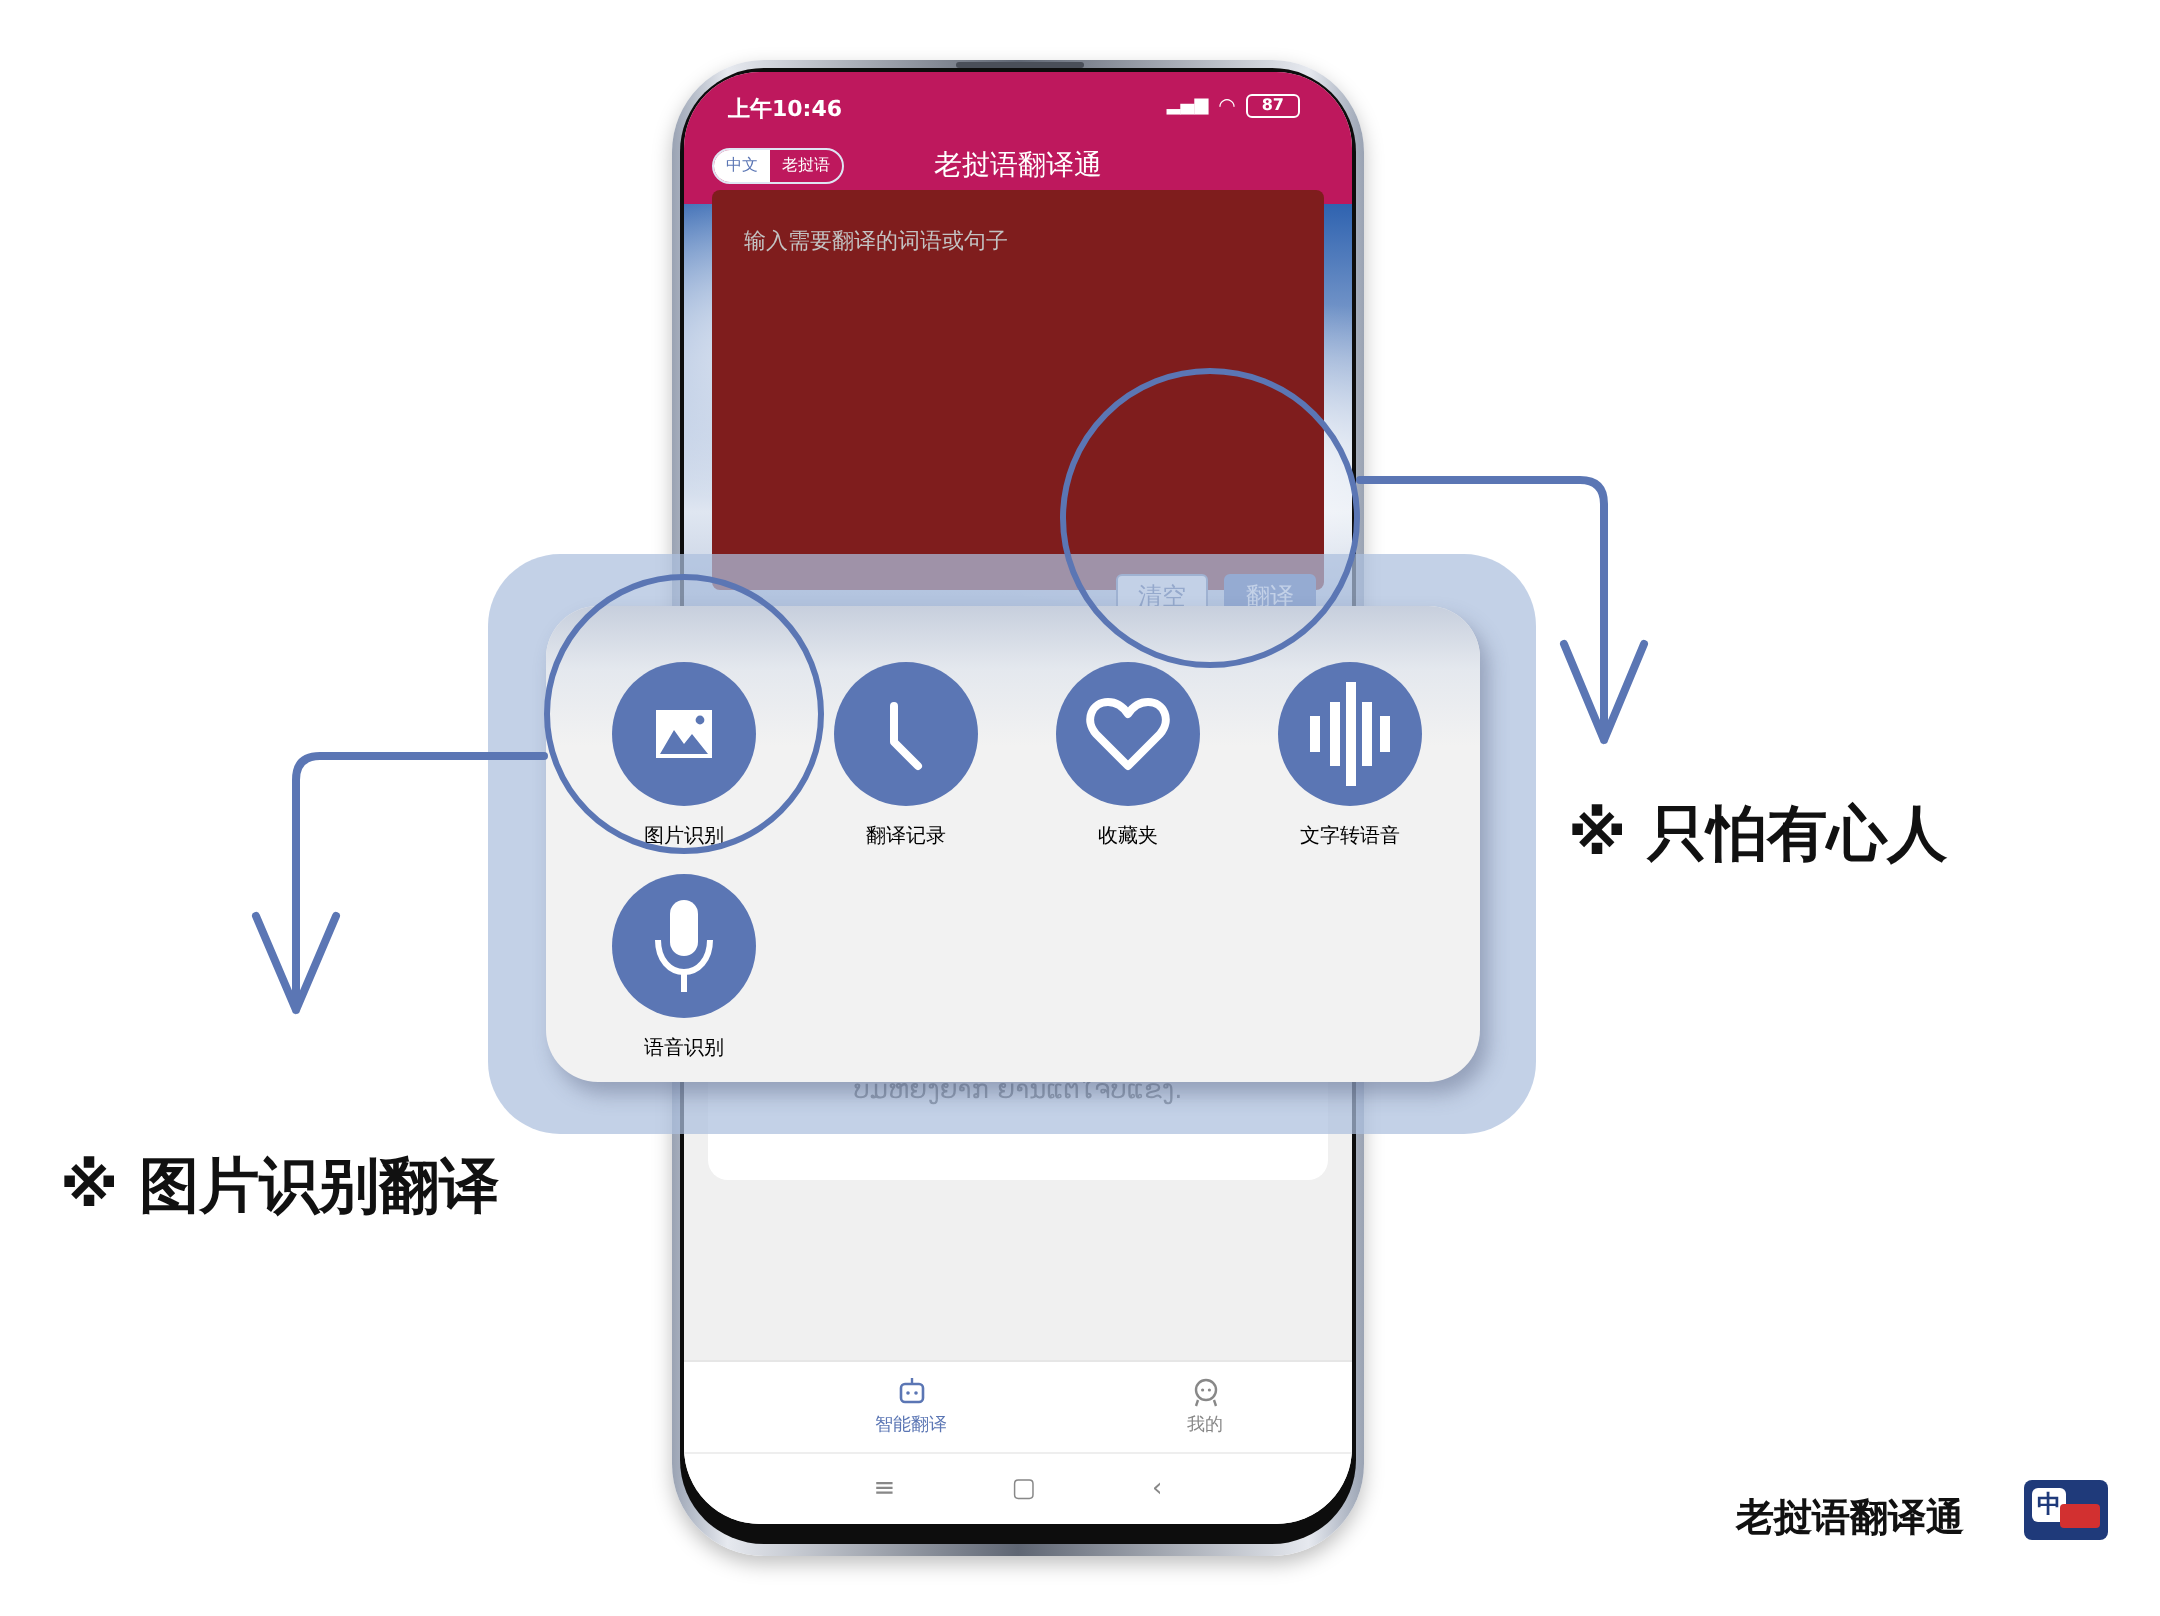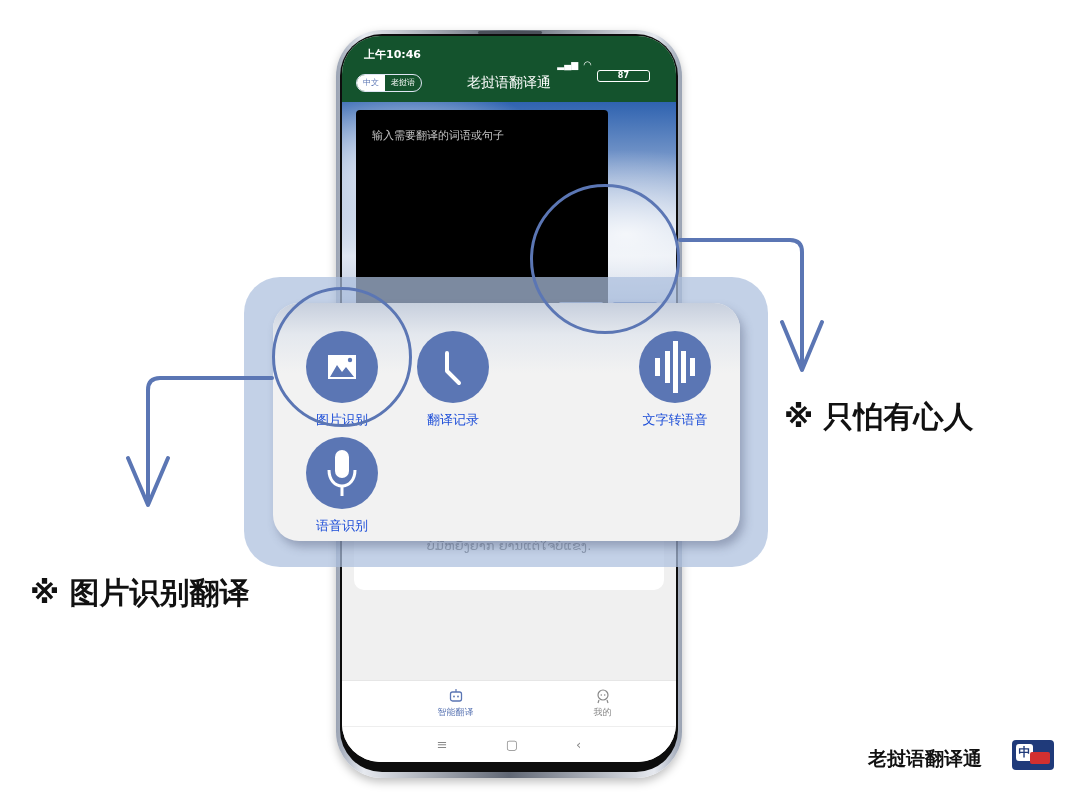"上午10:46" .header { background: #14532d -> #be185d }
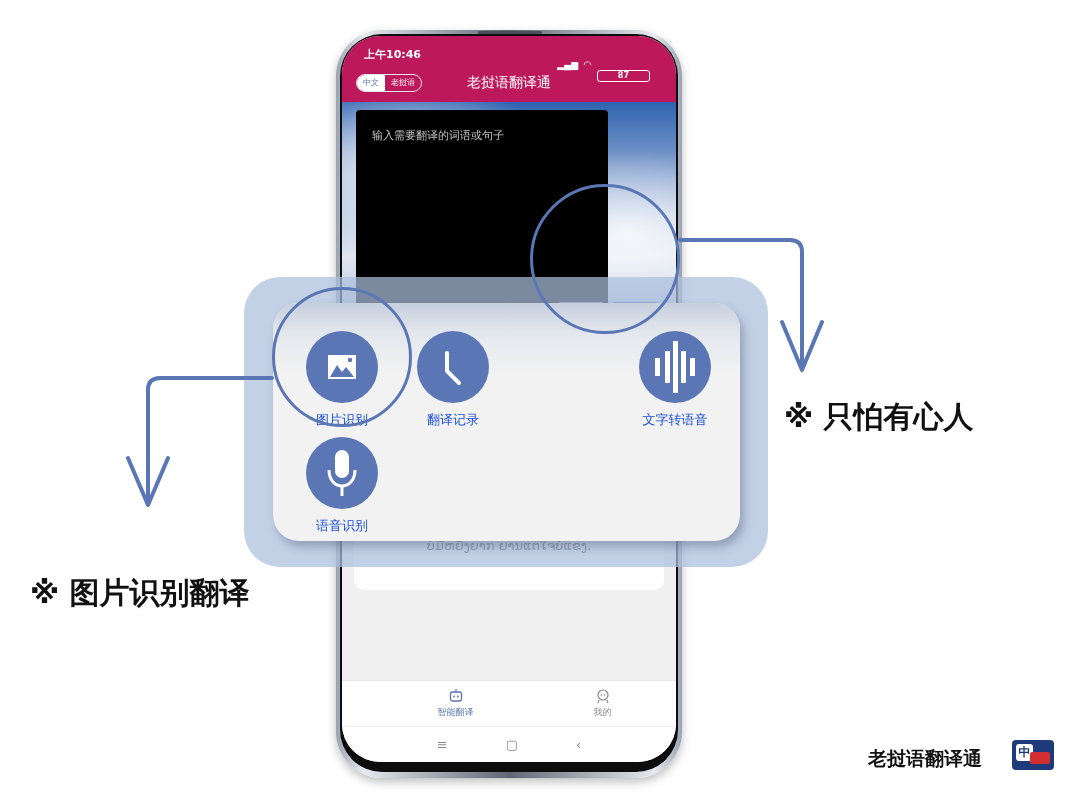"87" .battery { margin-top: 23px -> none; padding: 0 20px -> 0 7px }
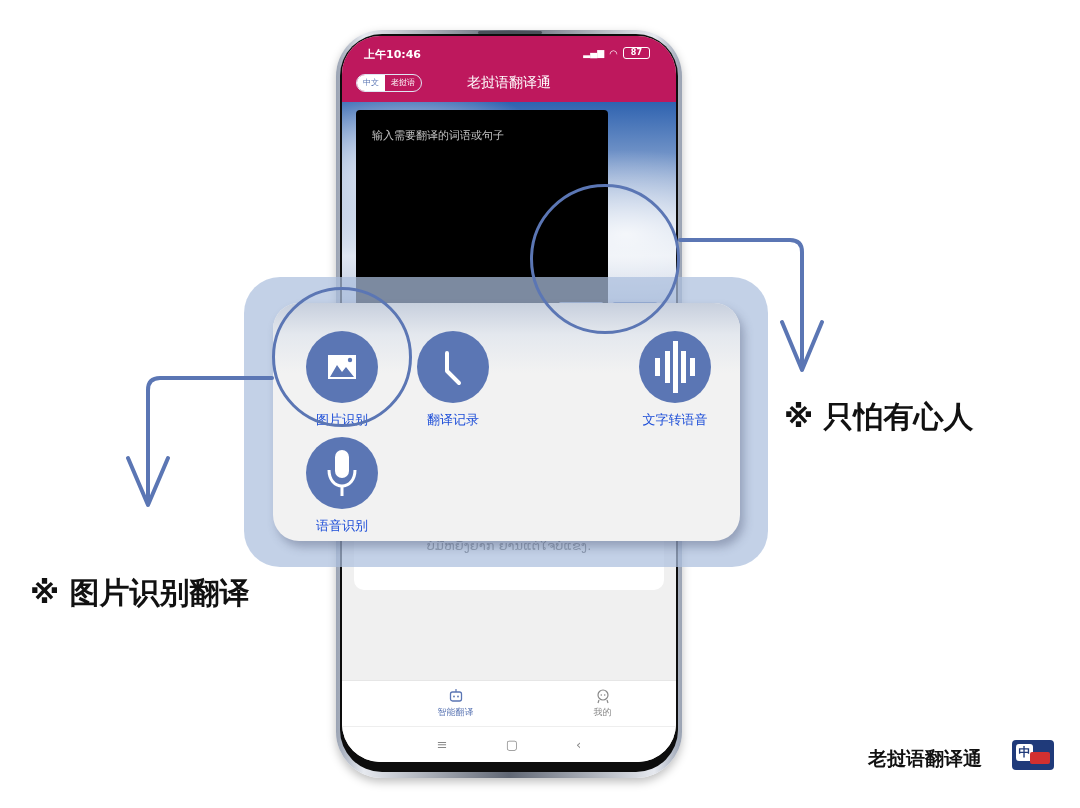"输入需要翻译的词语或句子" .input-card { background: #000000 -> #7f1d1d; top: 74px -> 59px; width: 252px -> 306px }
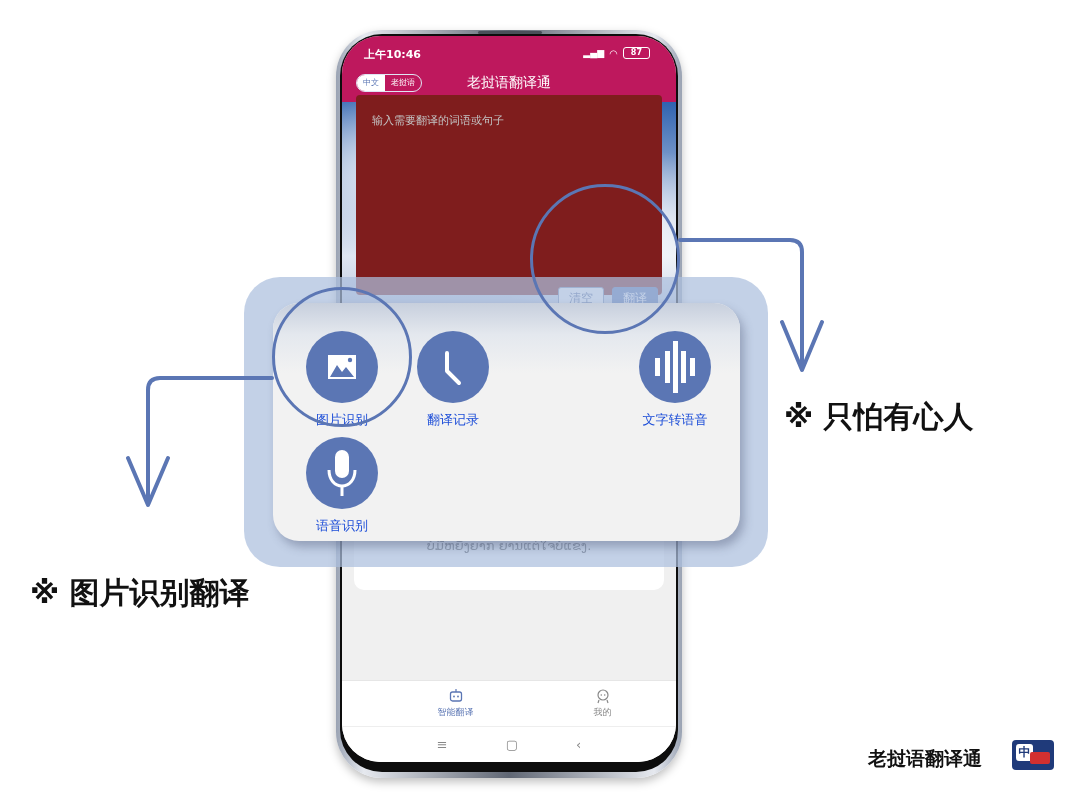"图片识别" .menu-label { color: #1d4ed8 -> #000000; font-size: 13px -> 10px }
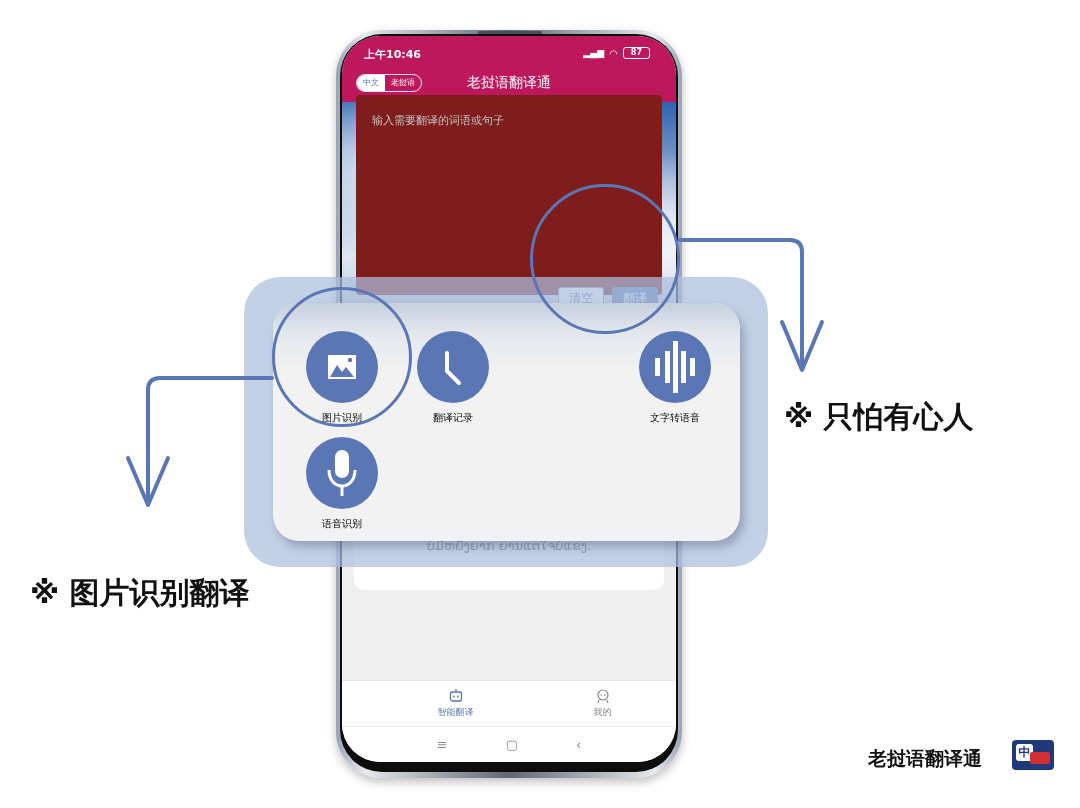"收藏夹" div.menu-item { html: none -> <div> <div> <svg> <path></path> </svg> </div> <span>收藏夹</span> </div> }
